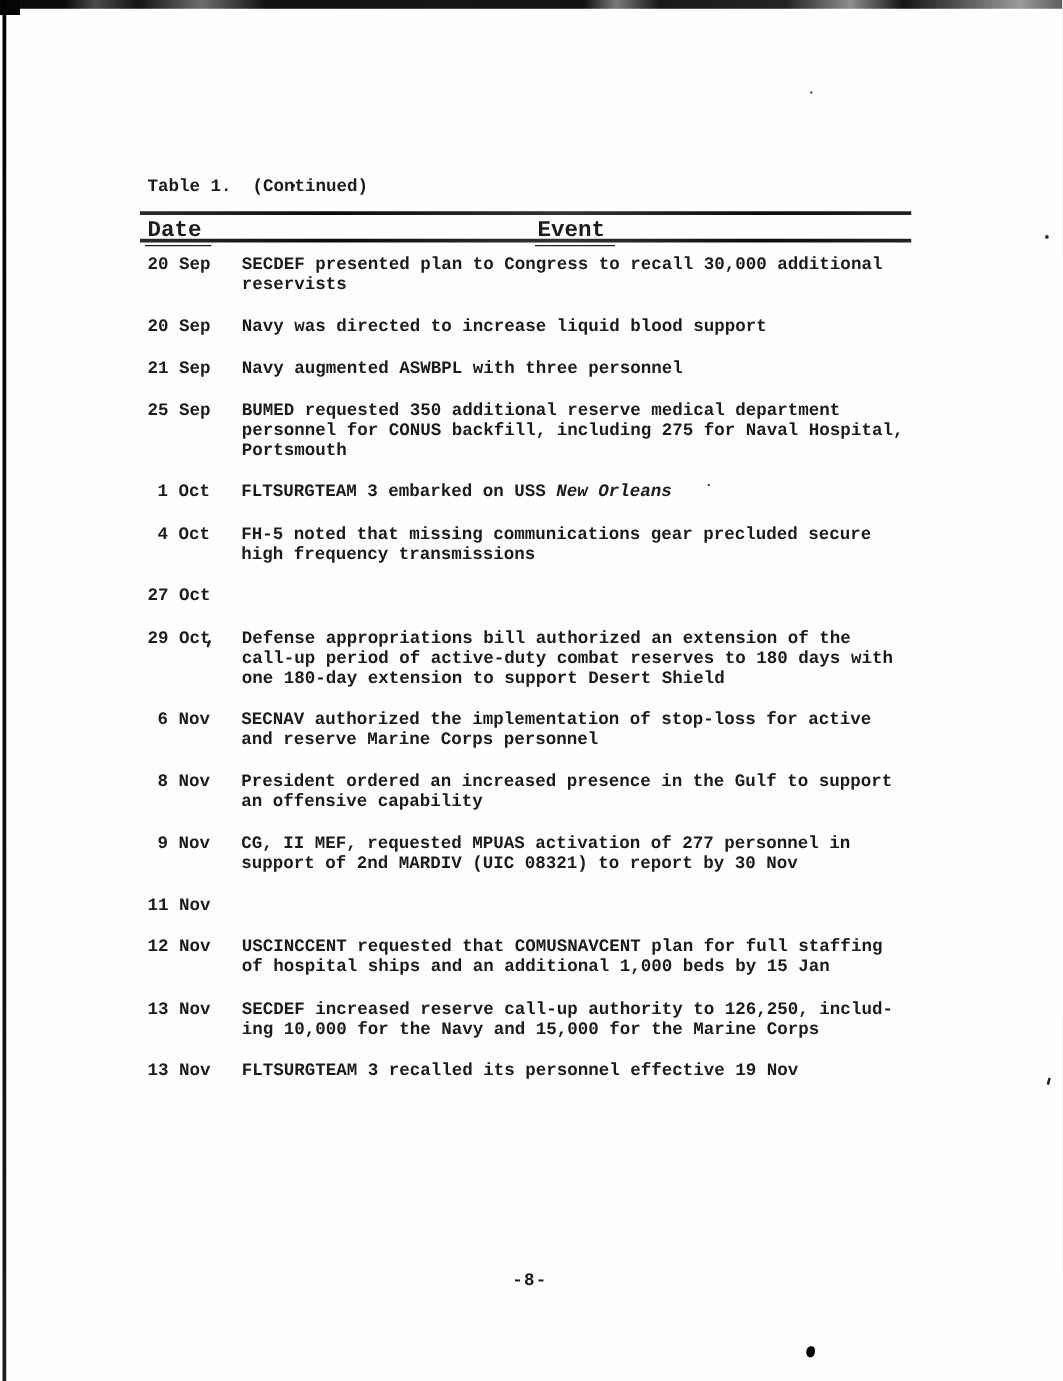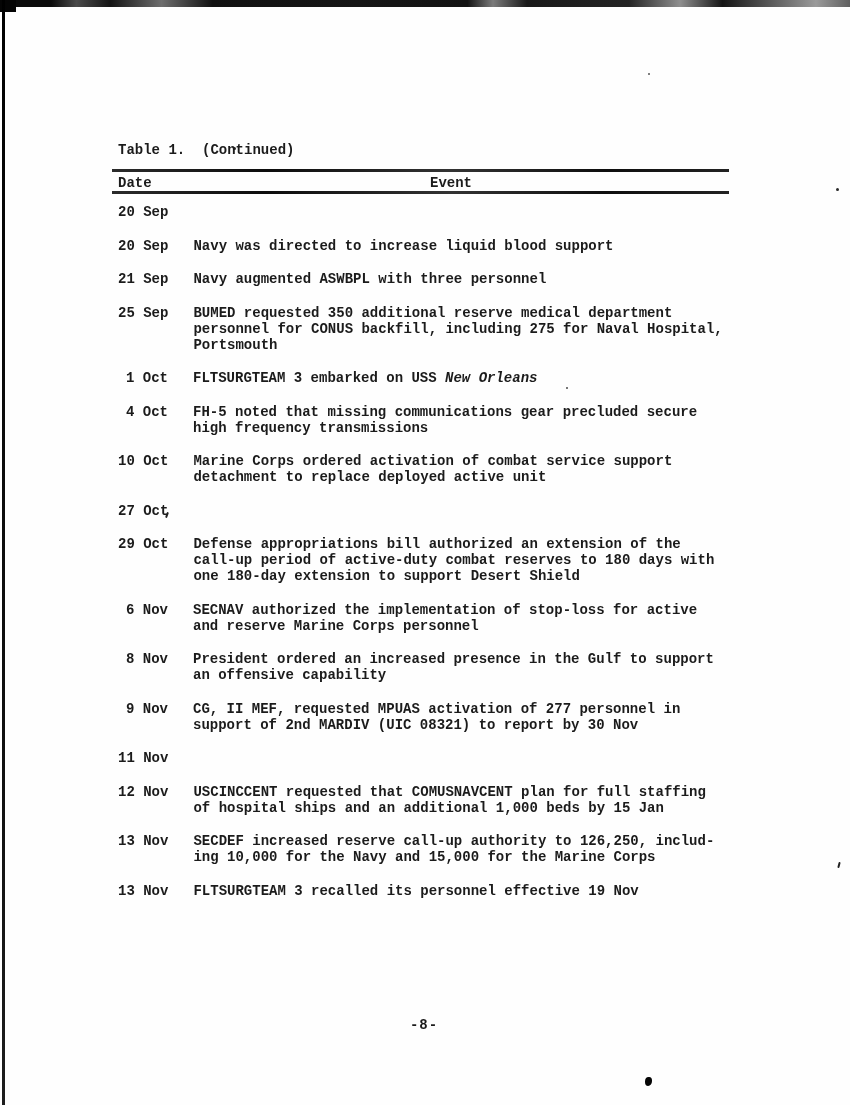"Date" .col-label { font-size: 14px -> 18px }
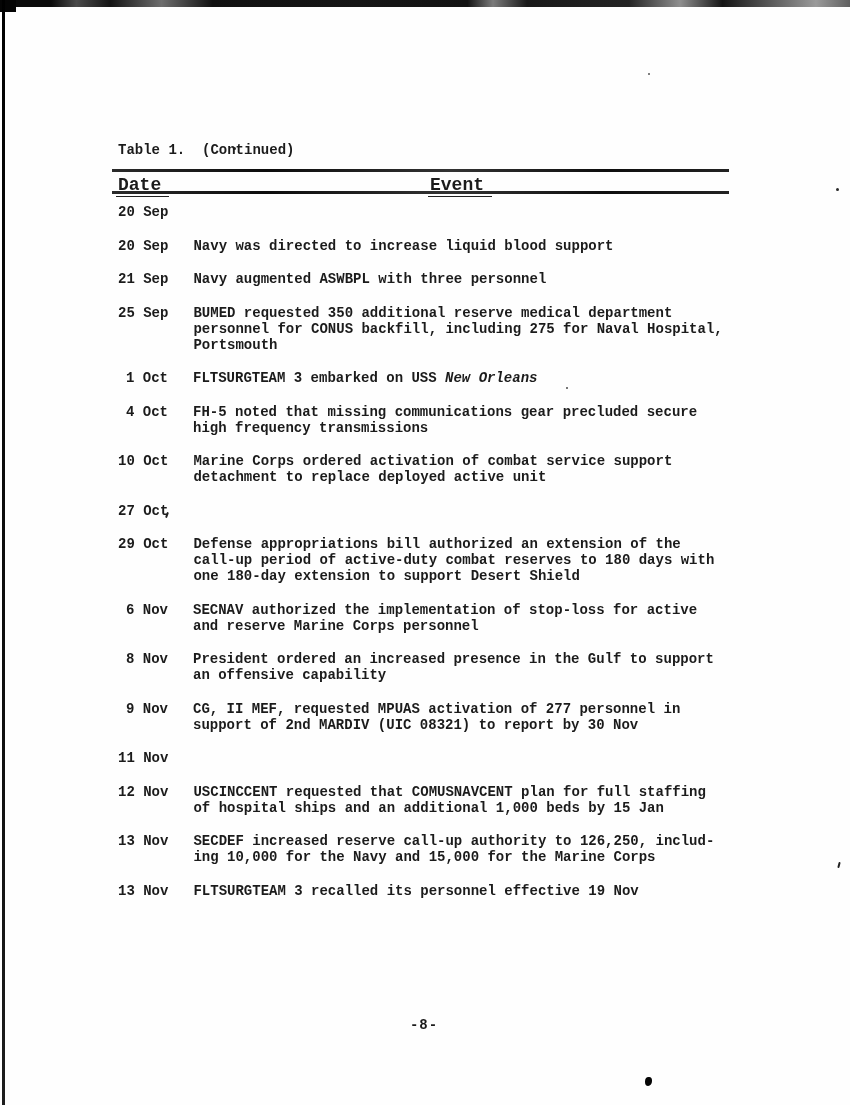"SECDEF presented plan to Congress" div.event-cell { html: none -> <div>SECDEF presented plan to Congress to recall 30,000 additional reservists</div> }
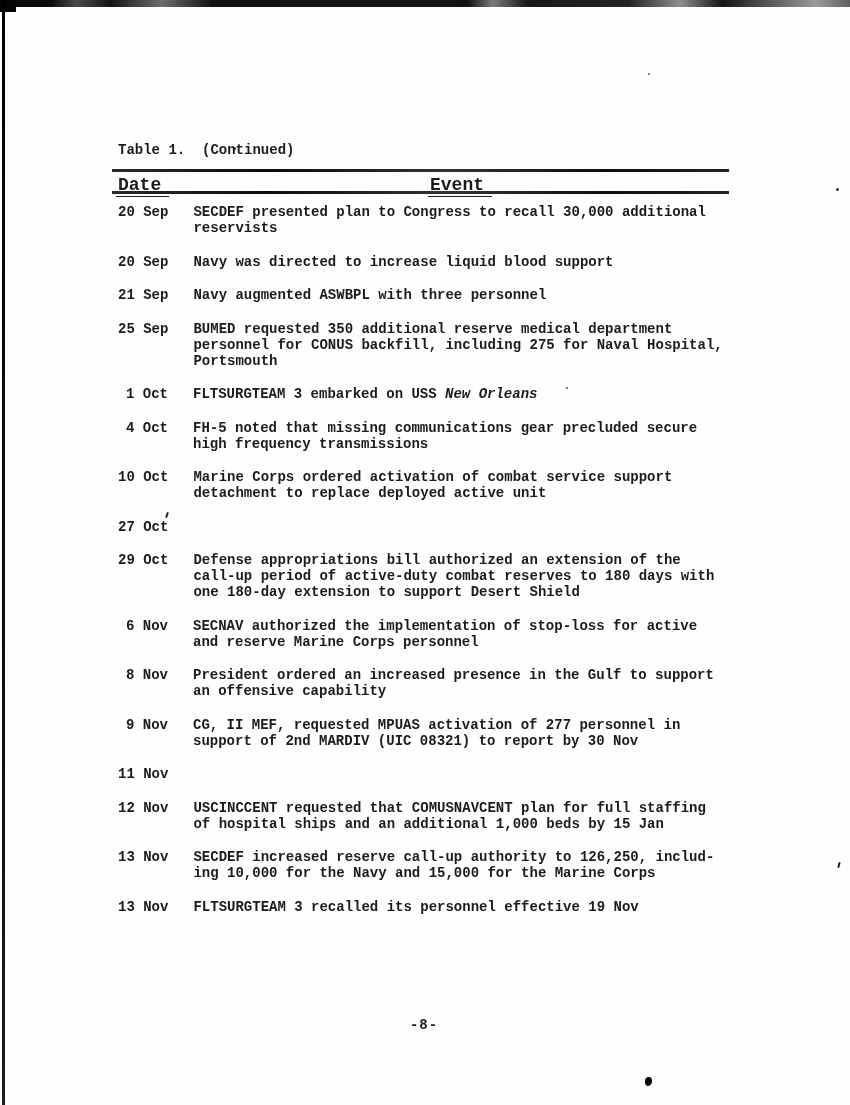"10 Oct" div.entry { html: <div> <div>10 Oct</div> <div>Marine Corps ordered activation of combat service support detachment to replace deployed active unit</div> </div> -> none }
